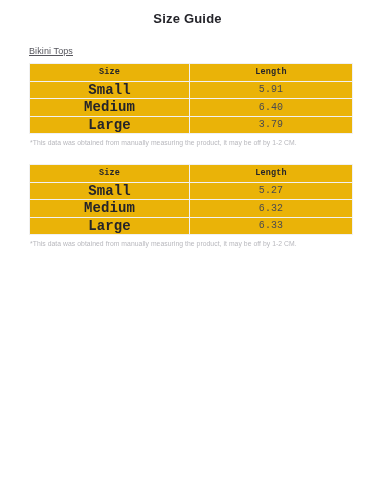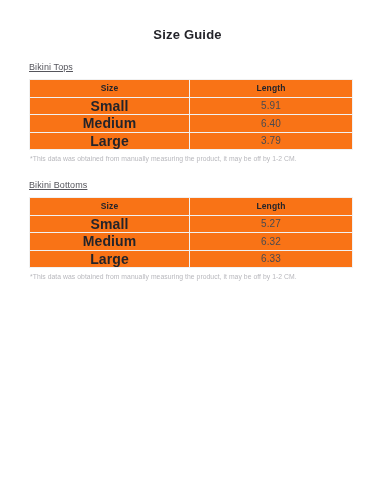"Size Guide" .page-title { margin-top: 28px -> 12px }
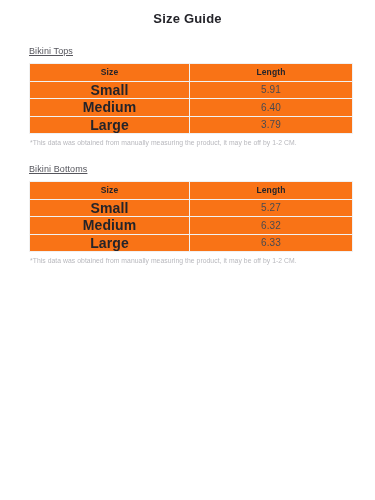"Size" .size-table { background: #f97316 -> #eab308; font-family: none -> Liberation Mono, monospace }
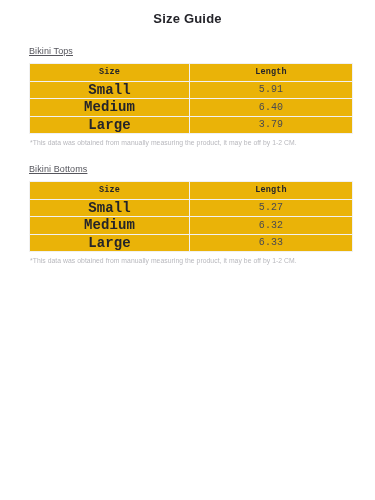"Bikini Bottoms" div.section-label { html: <div>Bikini Bottoms</div> -> none }
